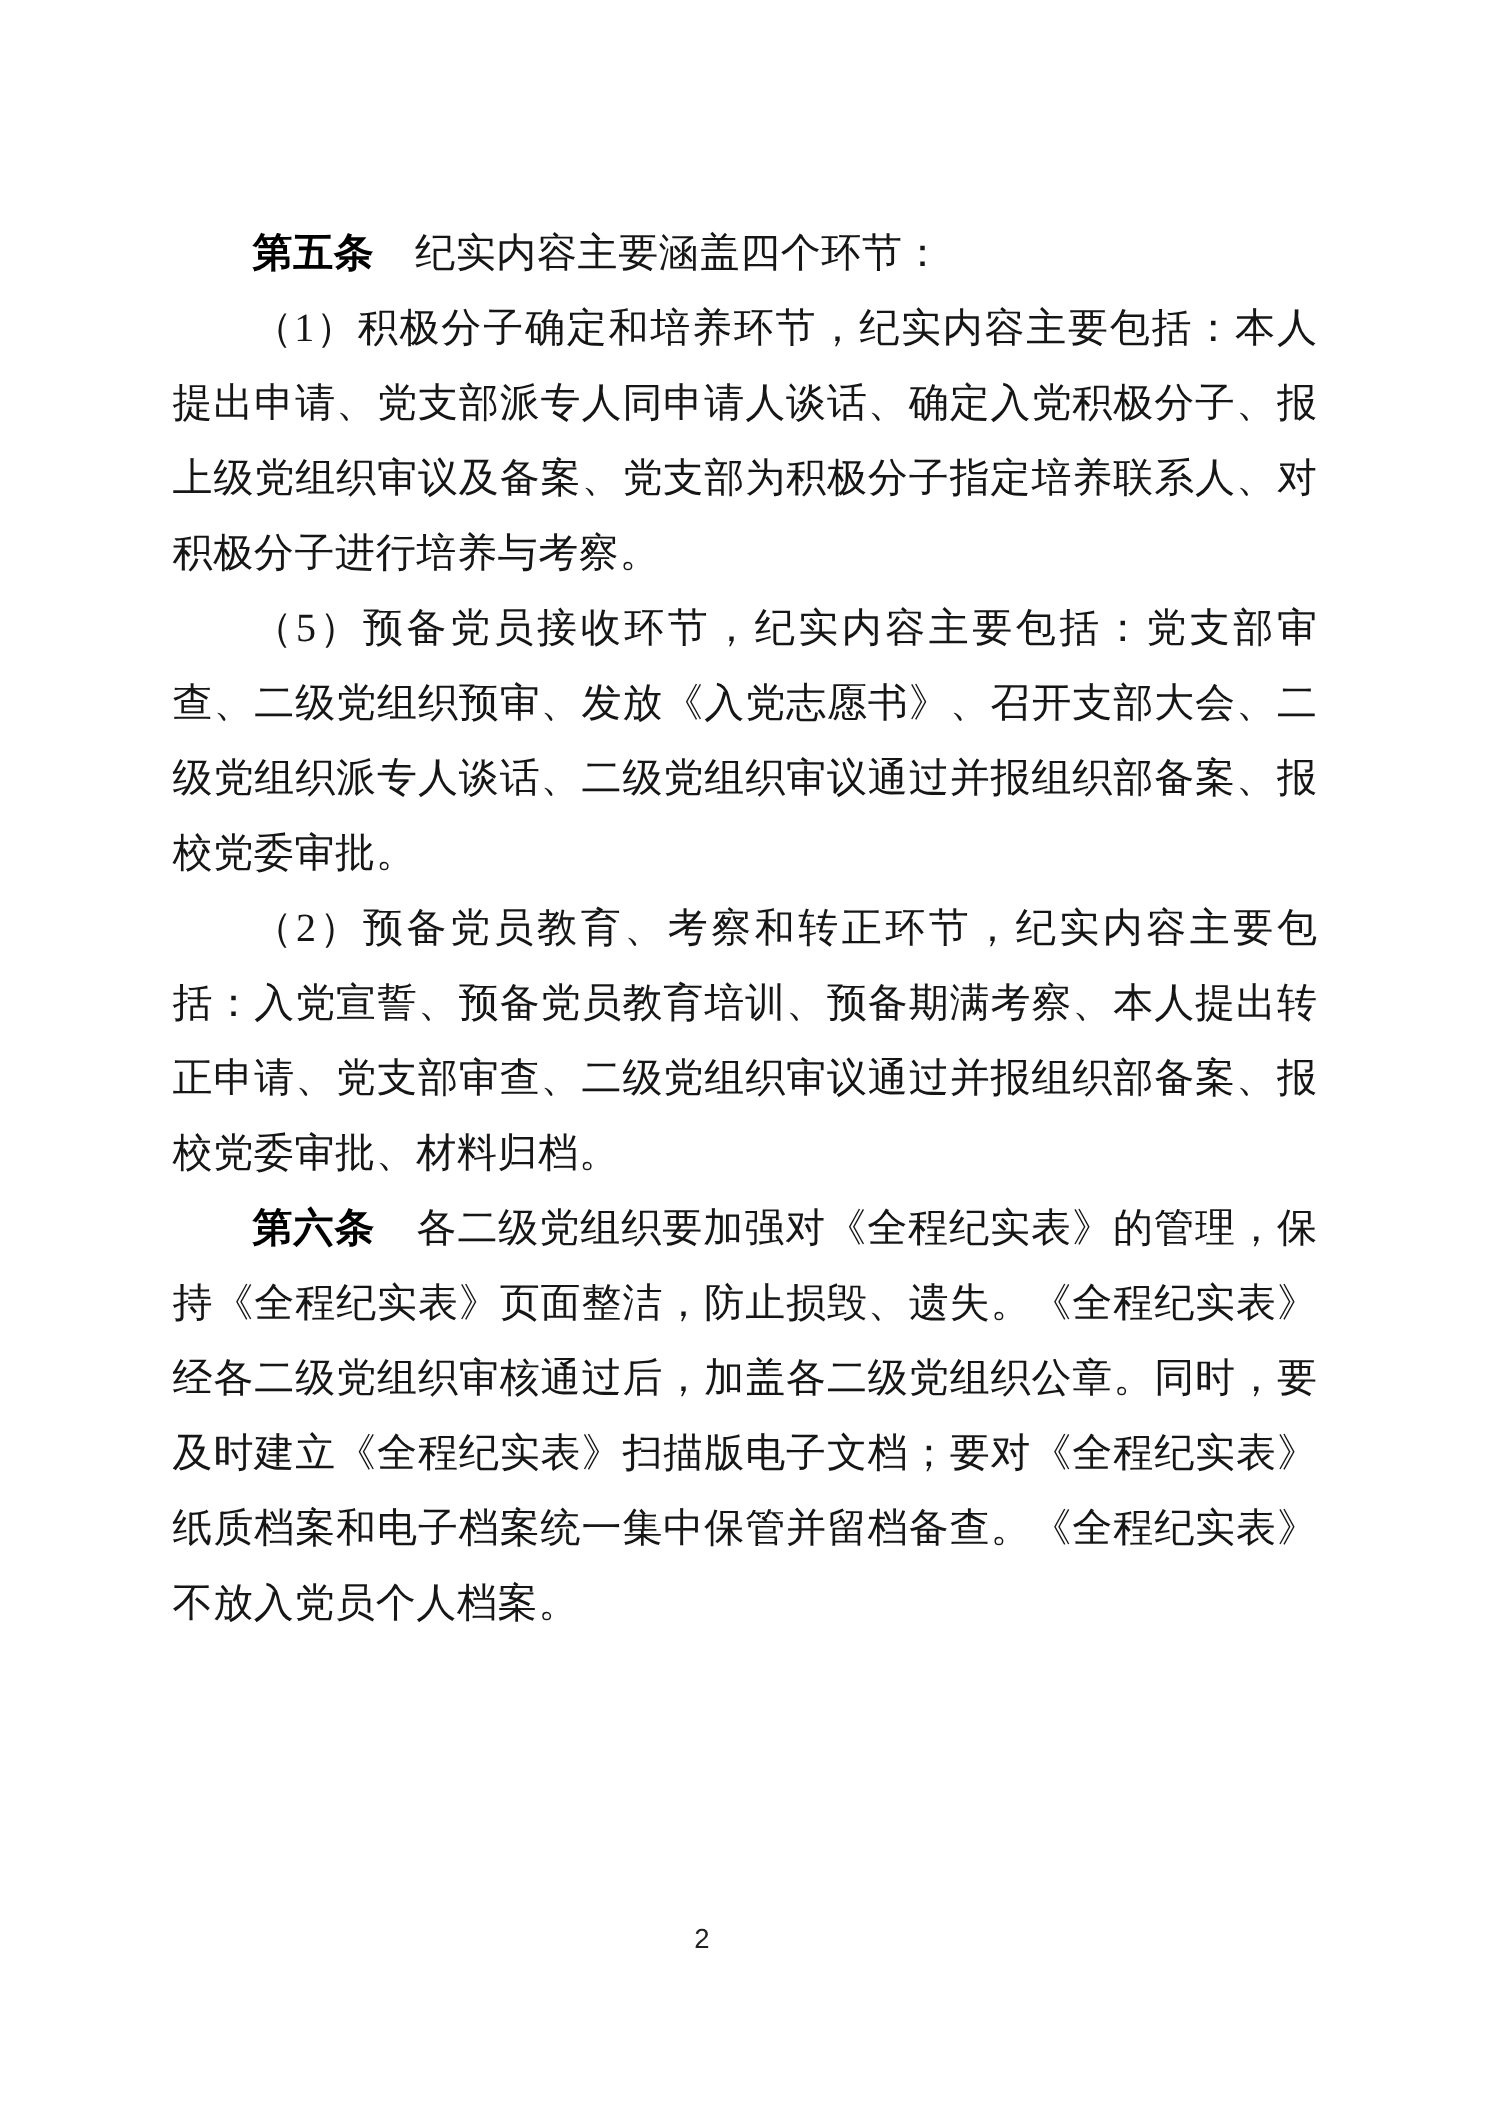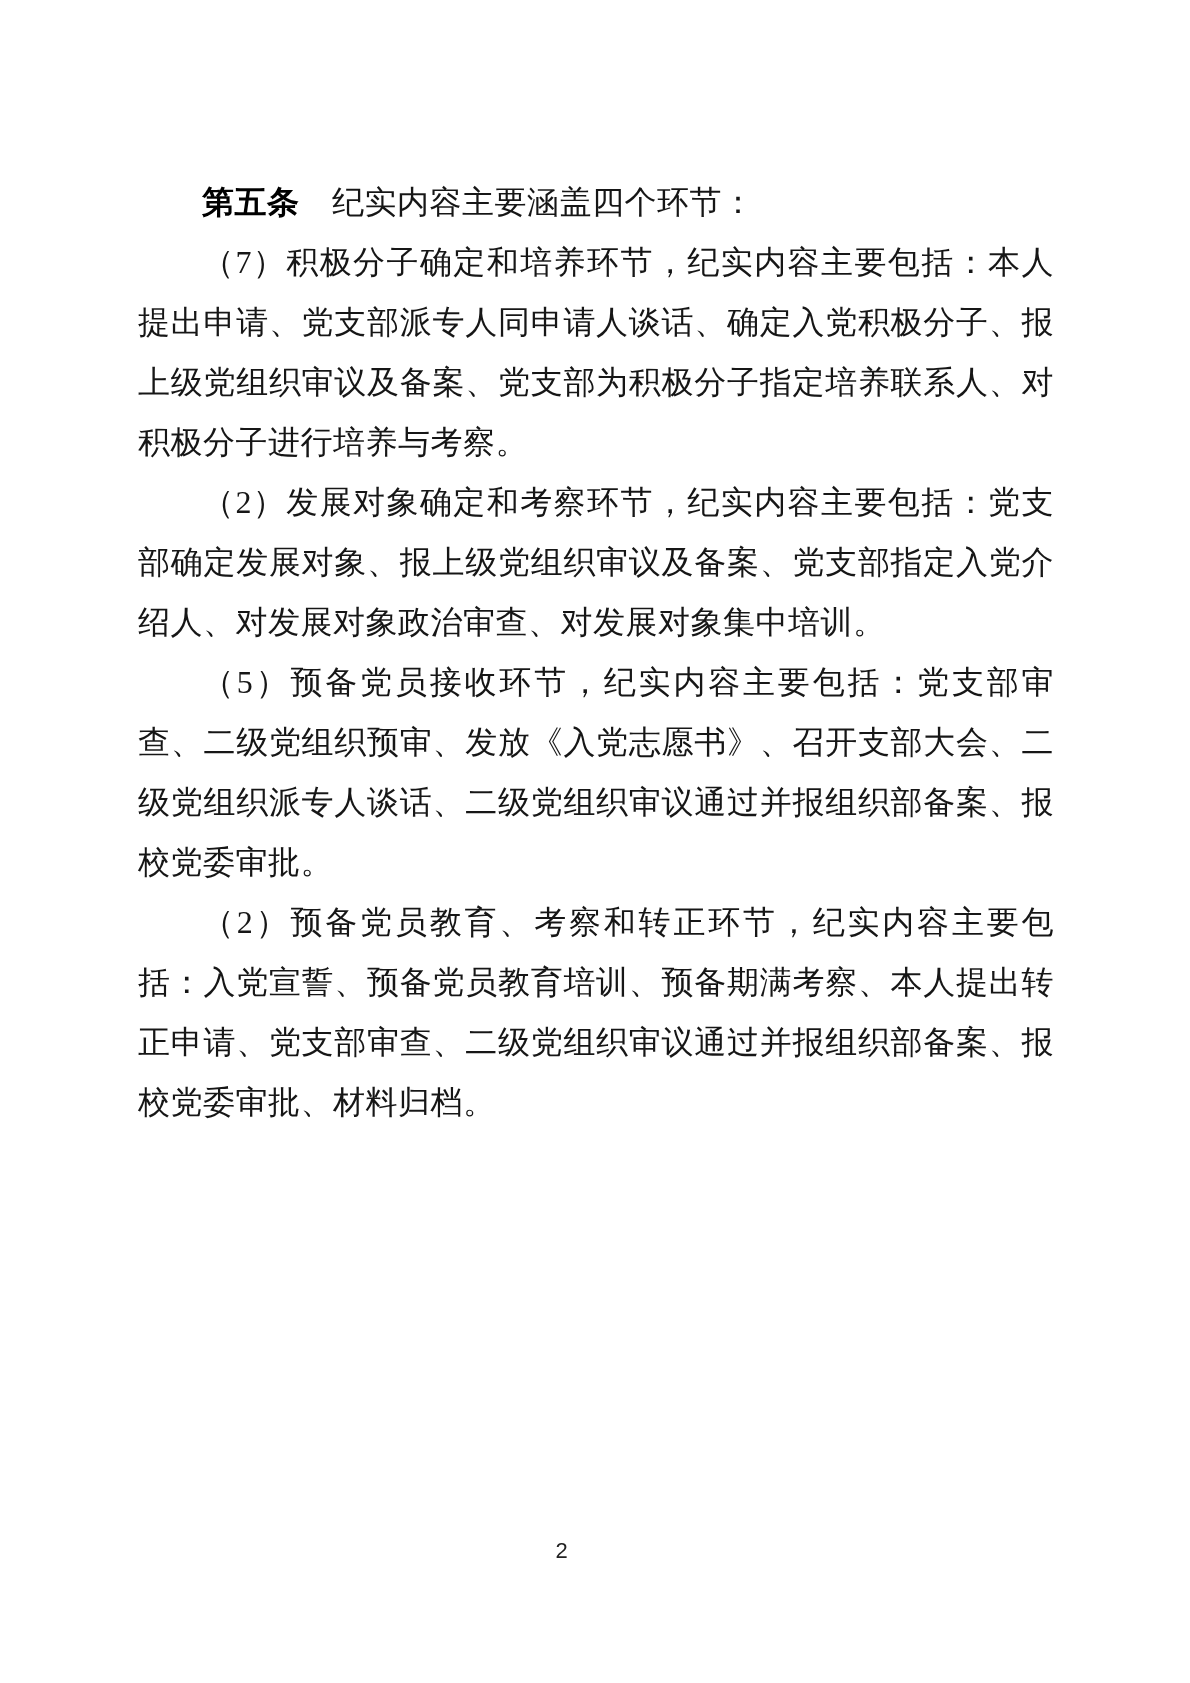"（7）积极分子确定和培养环节，纪实内容主要包括：本人提出申请、党支部派专人同申请" span { text: 7 -> 1 }
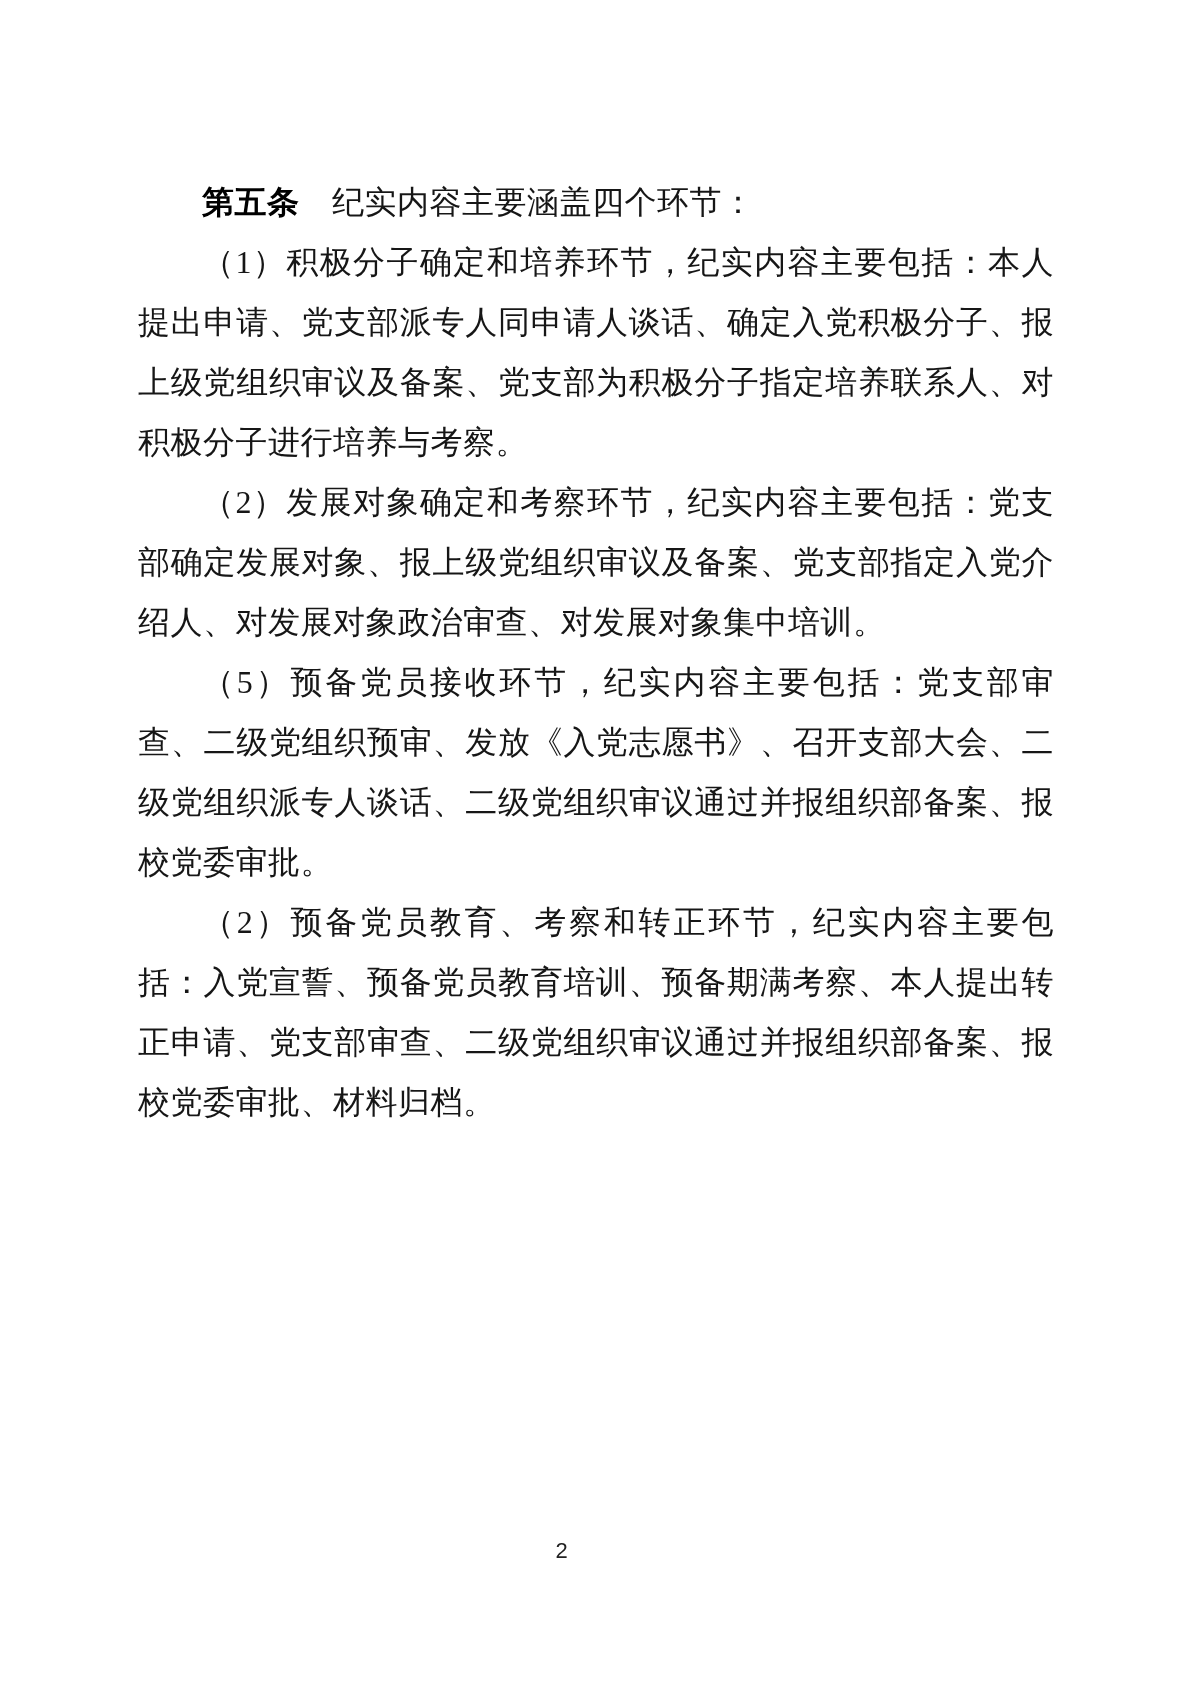"（2）发展对象确定和考察环节，纪实内容主要包括：党支部确定发展对象、报上级党组织" p { html: <p> <span></span><span>（2）发展对象确定和考察环节，纪实内容主要包括：党支部确定发展对象、报上级党组织审议及备案、党支部指定入党介绍人、对发展对象政治审查、对发展对象集中培训。</span> </p> -> none }
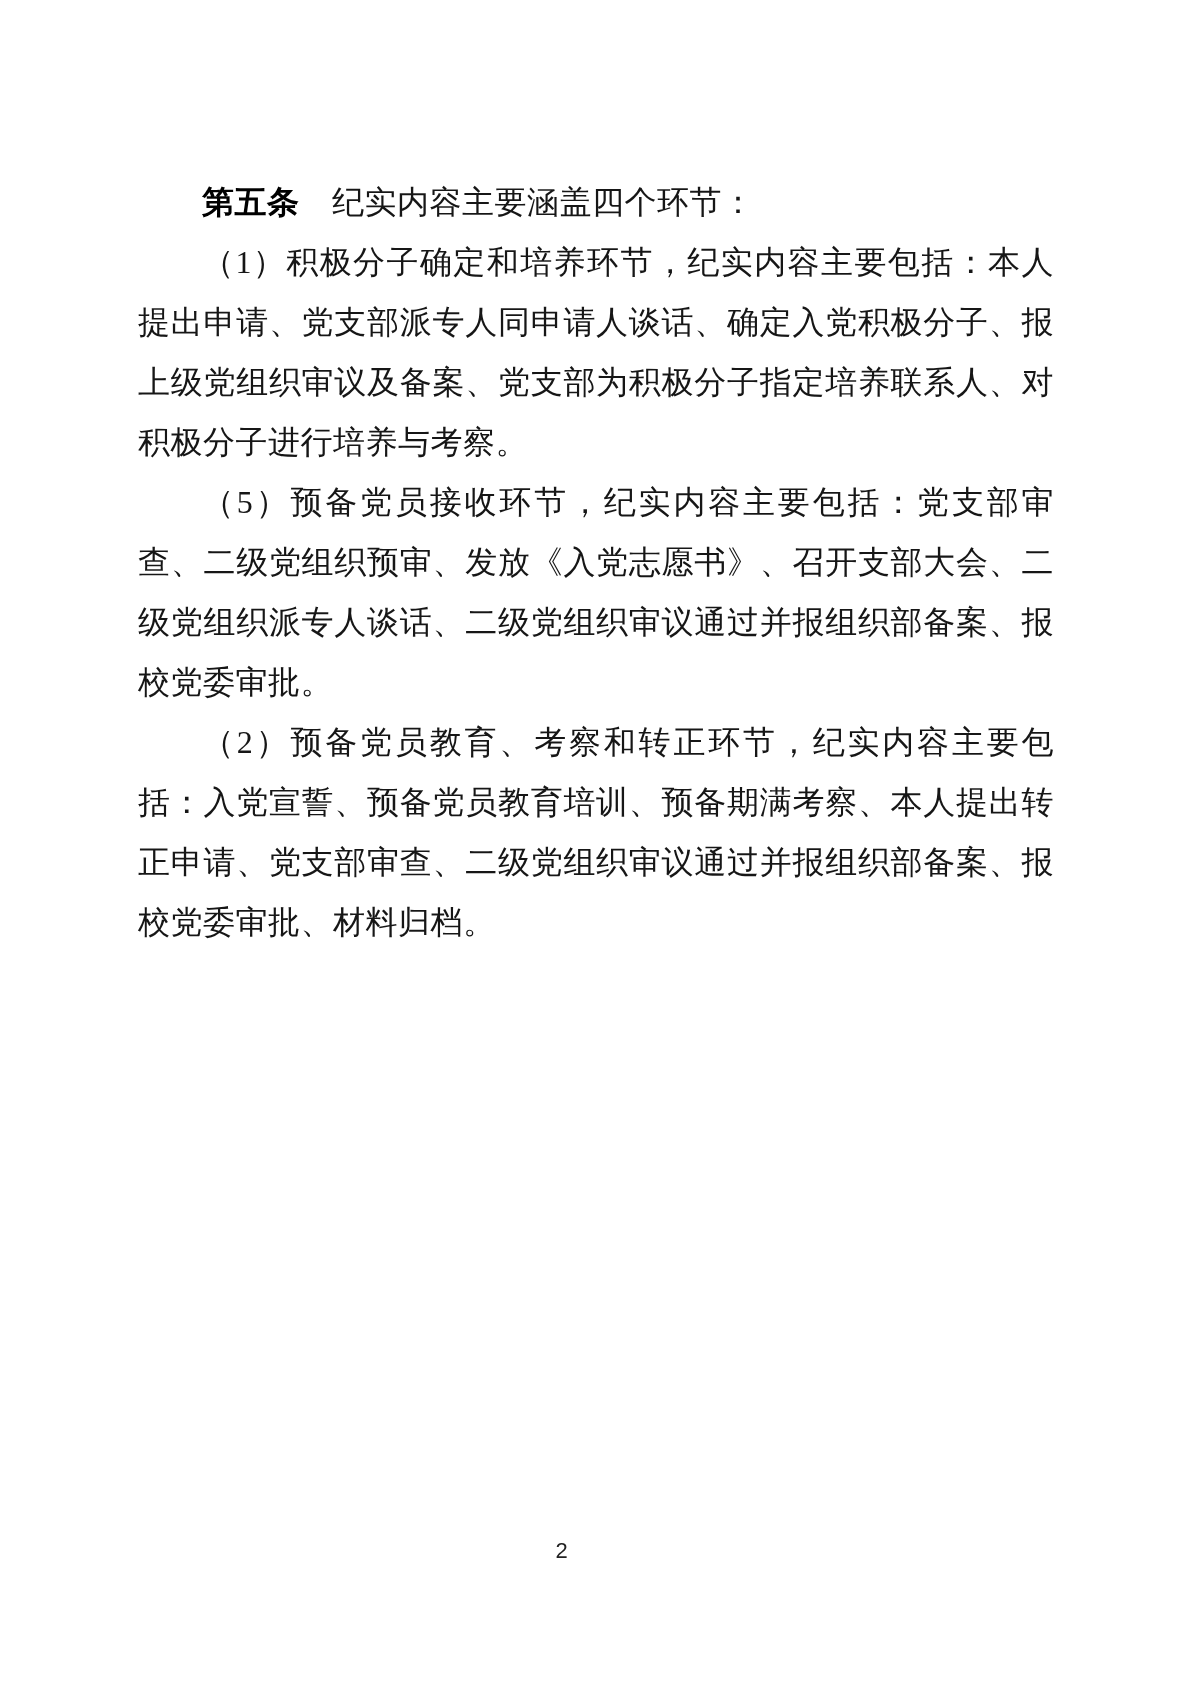"第六条" p { html: none -> <p> <span>第六条</span><span> 各二级党组织要加强对《全程纪实表》的管理，保持《全程纪实表》页面整洁，防止损毁、遗失。《全程纪实表》经各二级党组织审核通过后，加盖各二级党组织公章。同时，要及时建立《全程纪实表》扫描版电子文档；要对《全程纪实表》纸质档案和电子档案统一集中保管并留档备查。《全程纪实表》不放入党员个人档案。</span> </p> }
